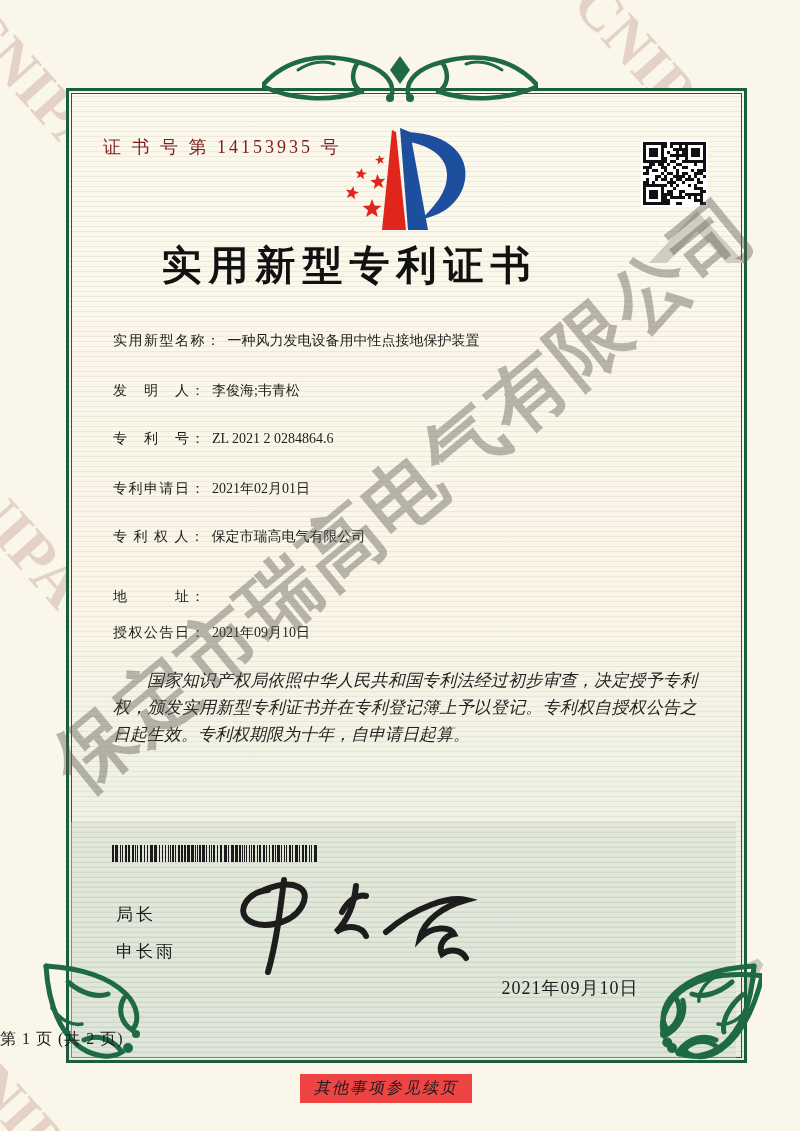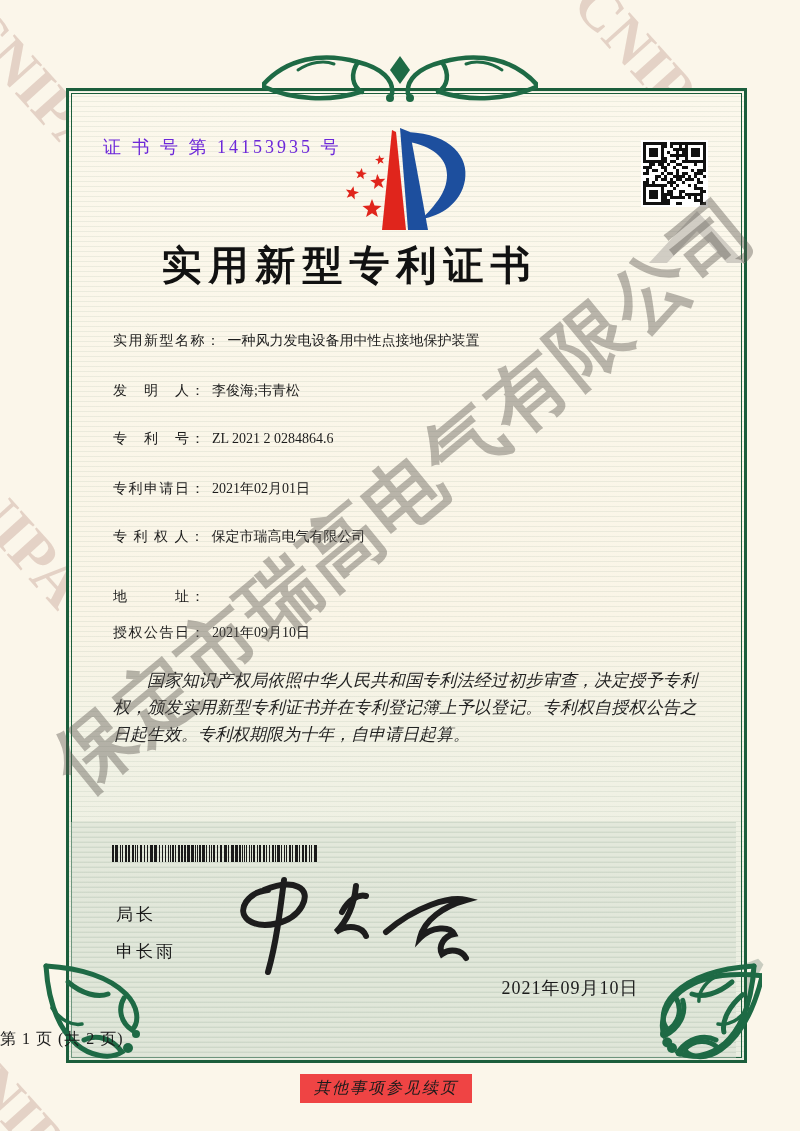"证 书 号 第 14153935" .certno { color: #6d28d9 -> #7f1d1d }
